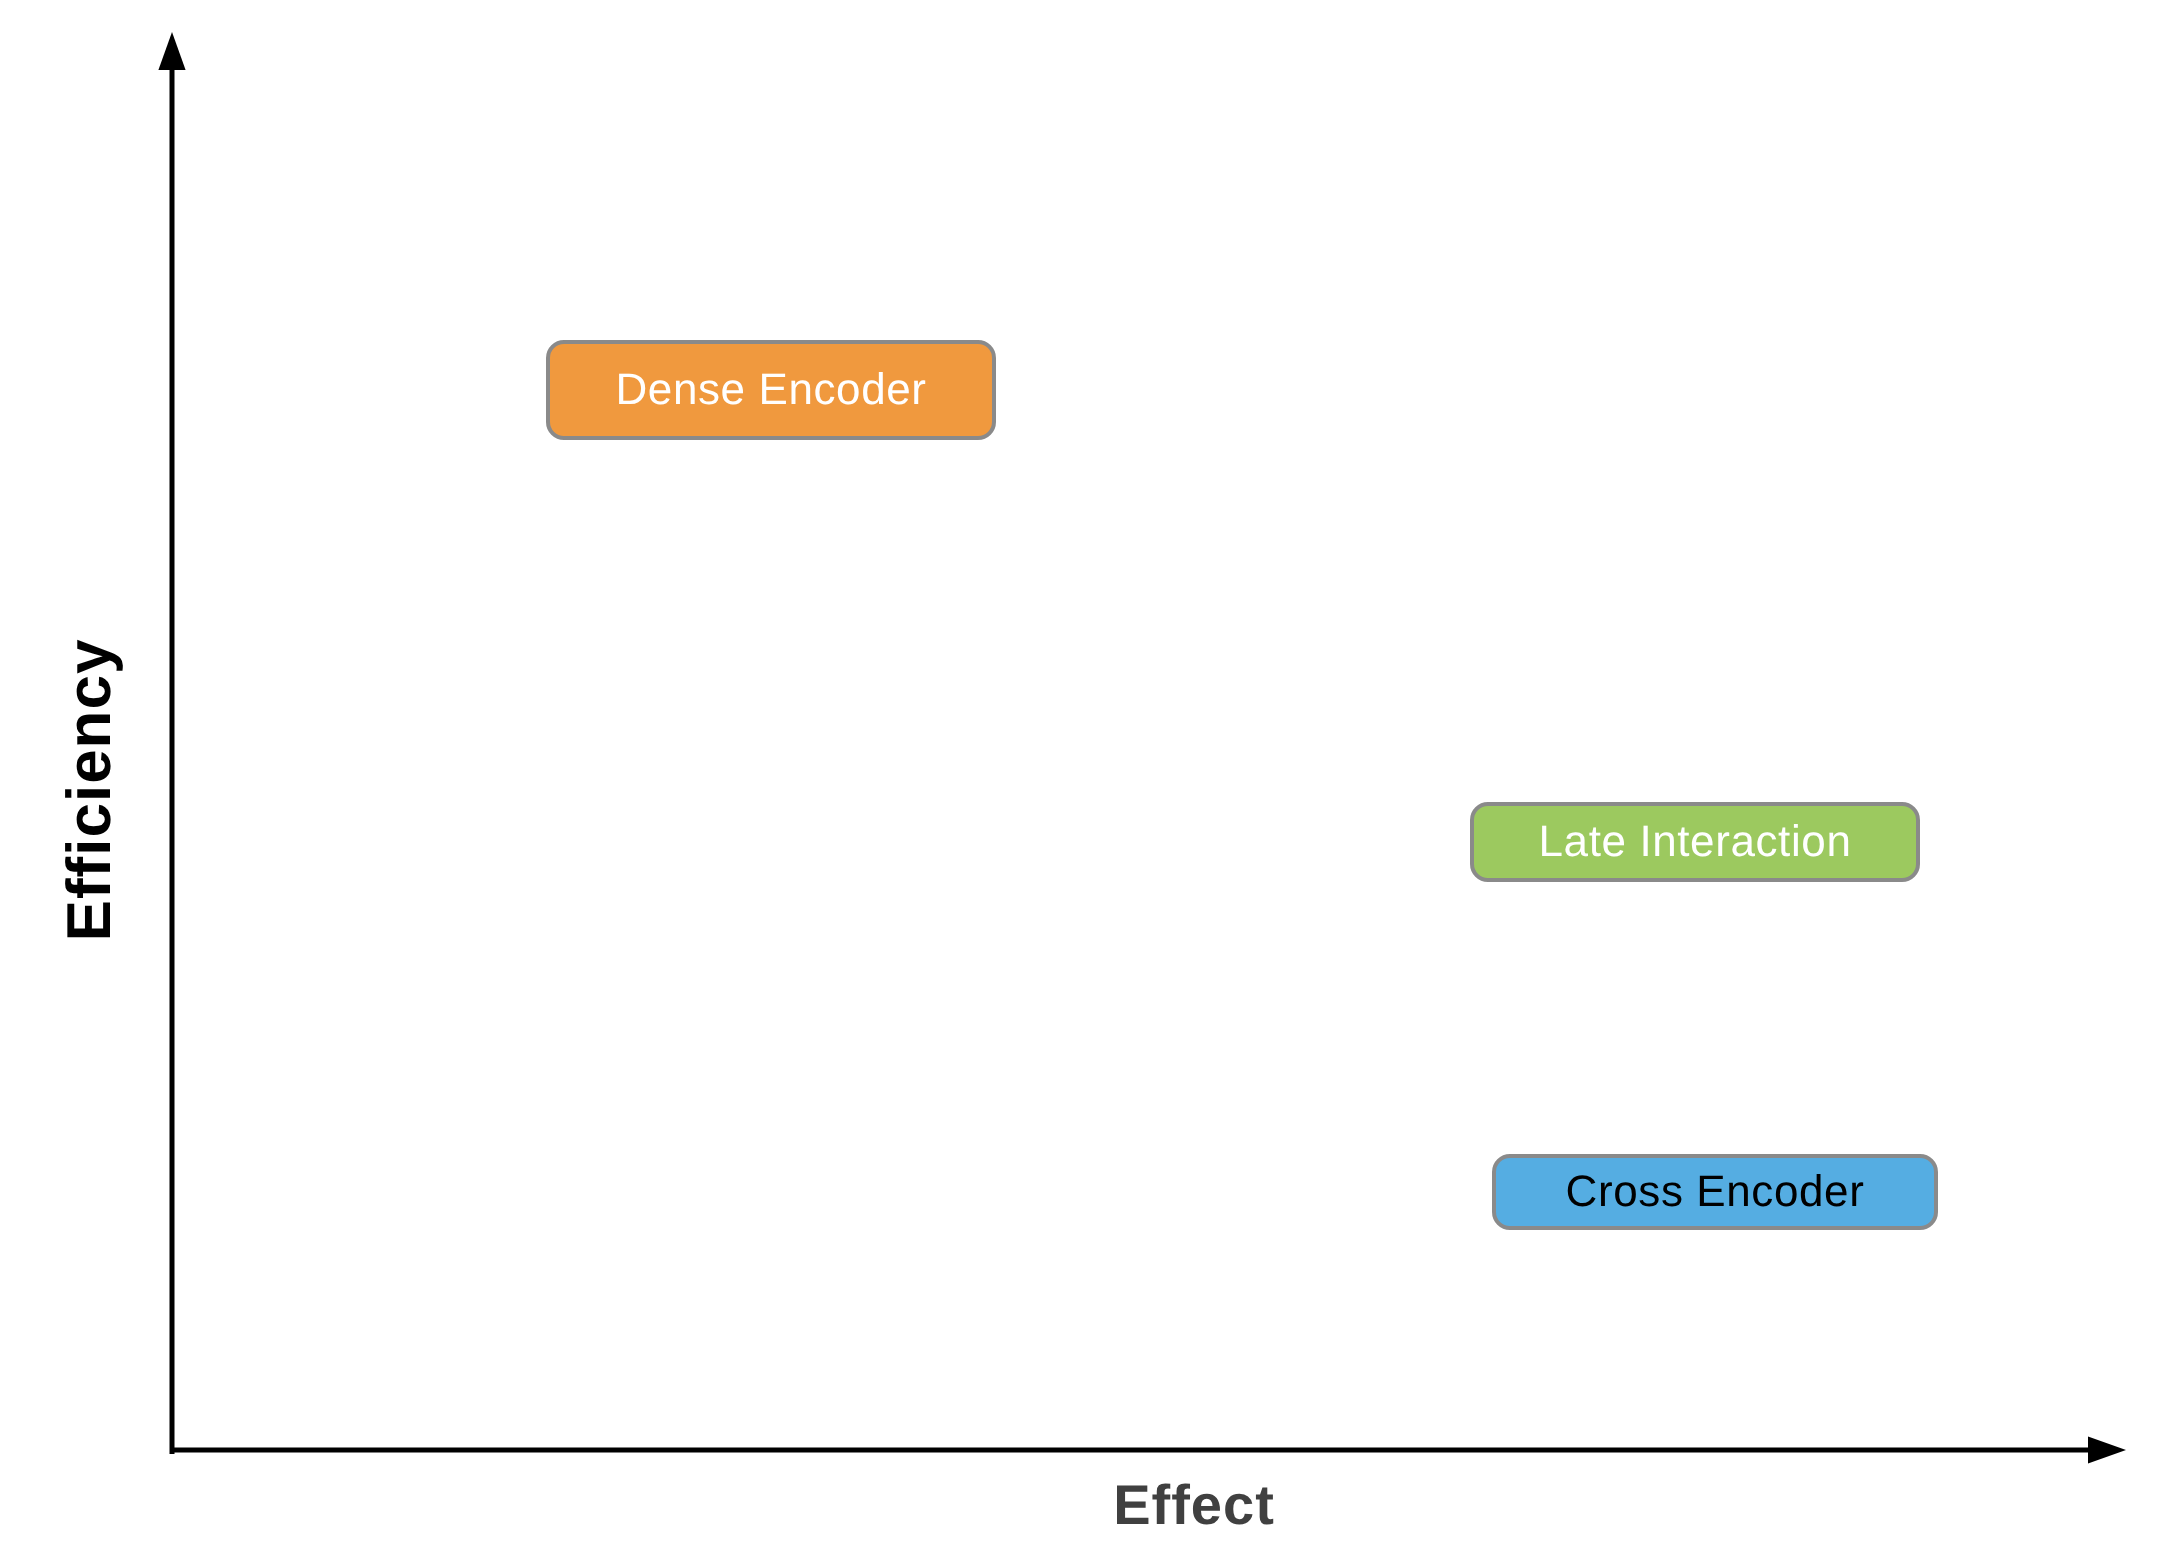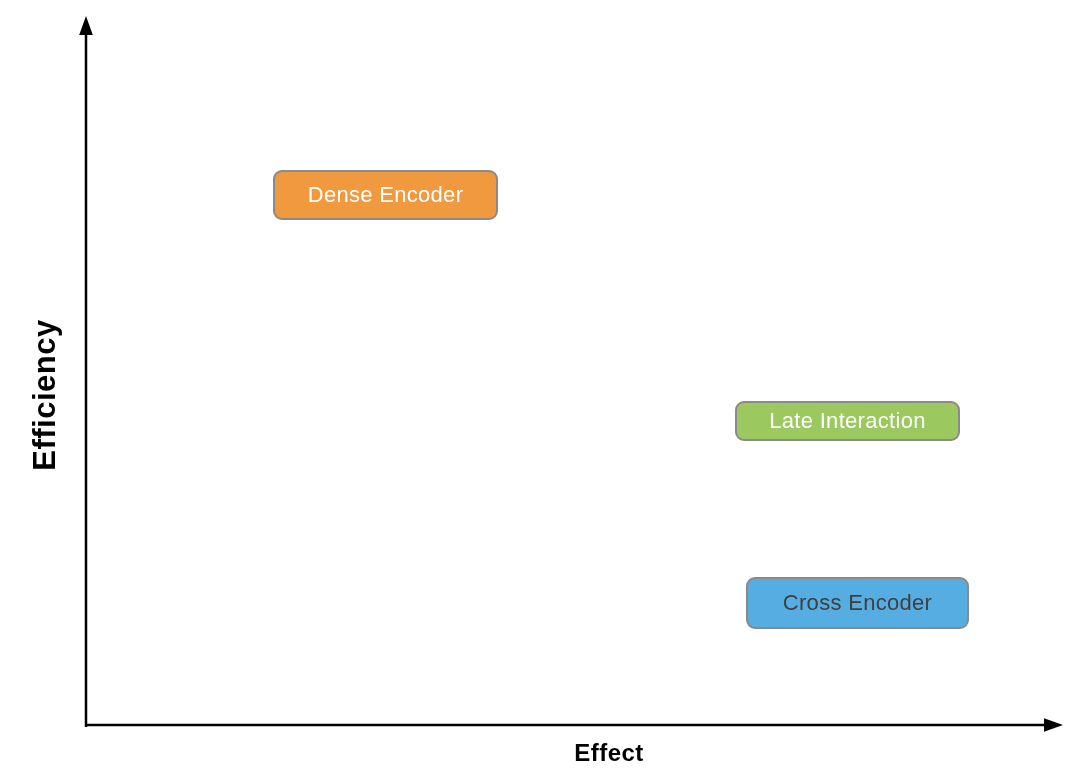"Cross Encoder" div.concept-box { color: #404040 -> #000000; height: 52px -> 38px }
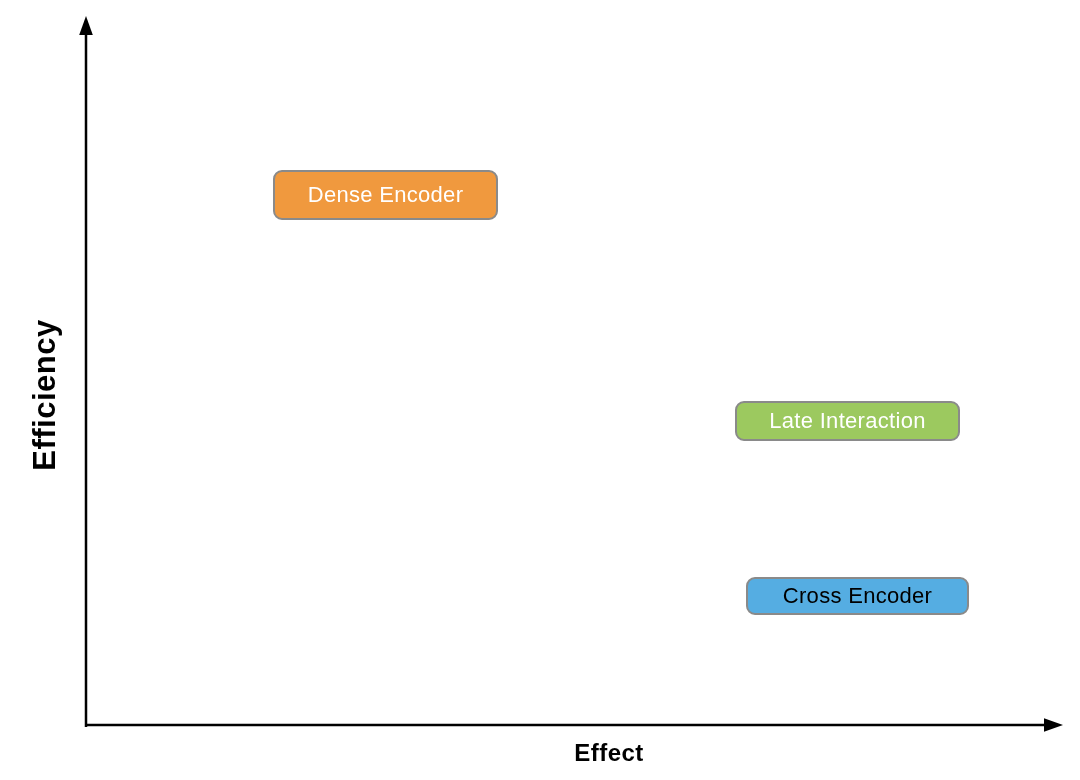"Effect" .x-axis-label { color: #000000 -> #404040; font-size: 24px -> 28px; margin-left: 12px -> none }
